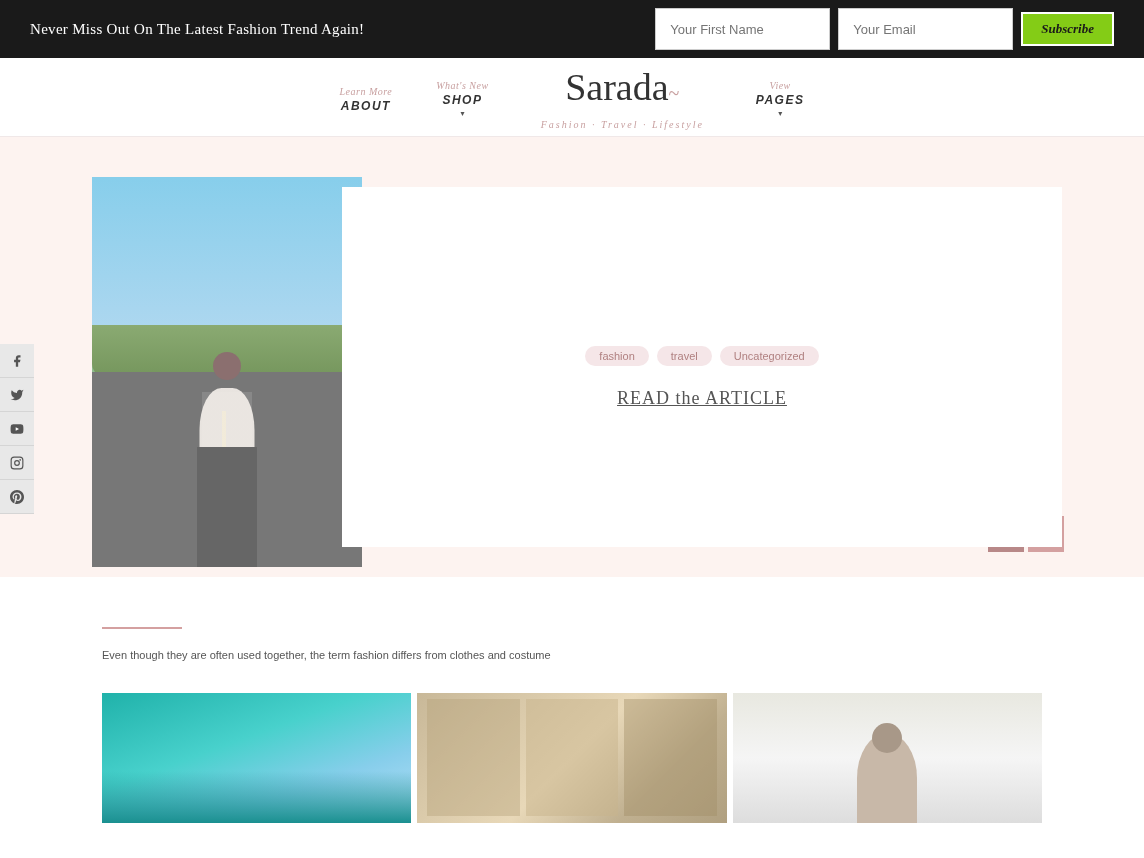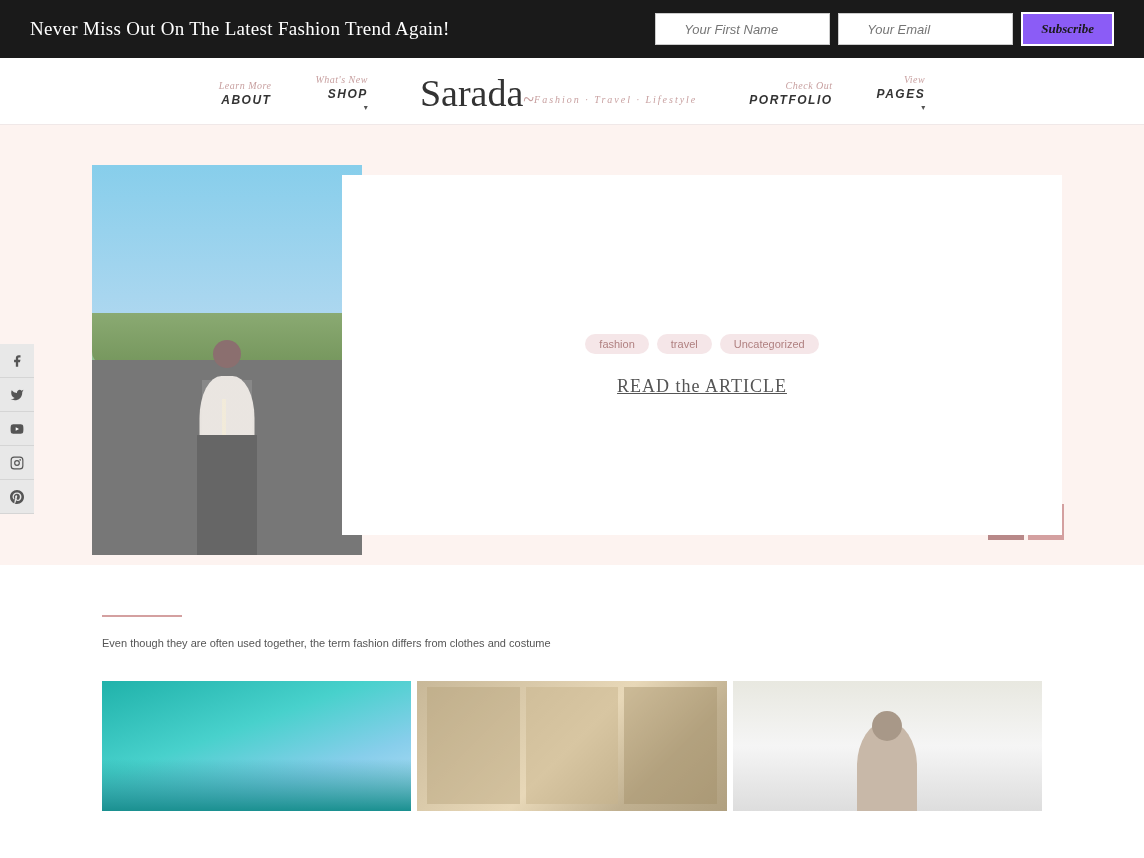"Never Miss Out On The" .top-bar-text { font-size: 19px -> 15px }
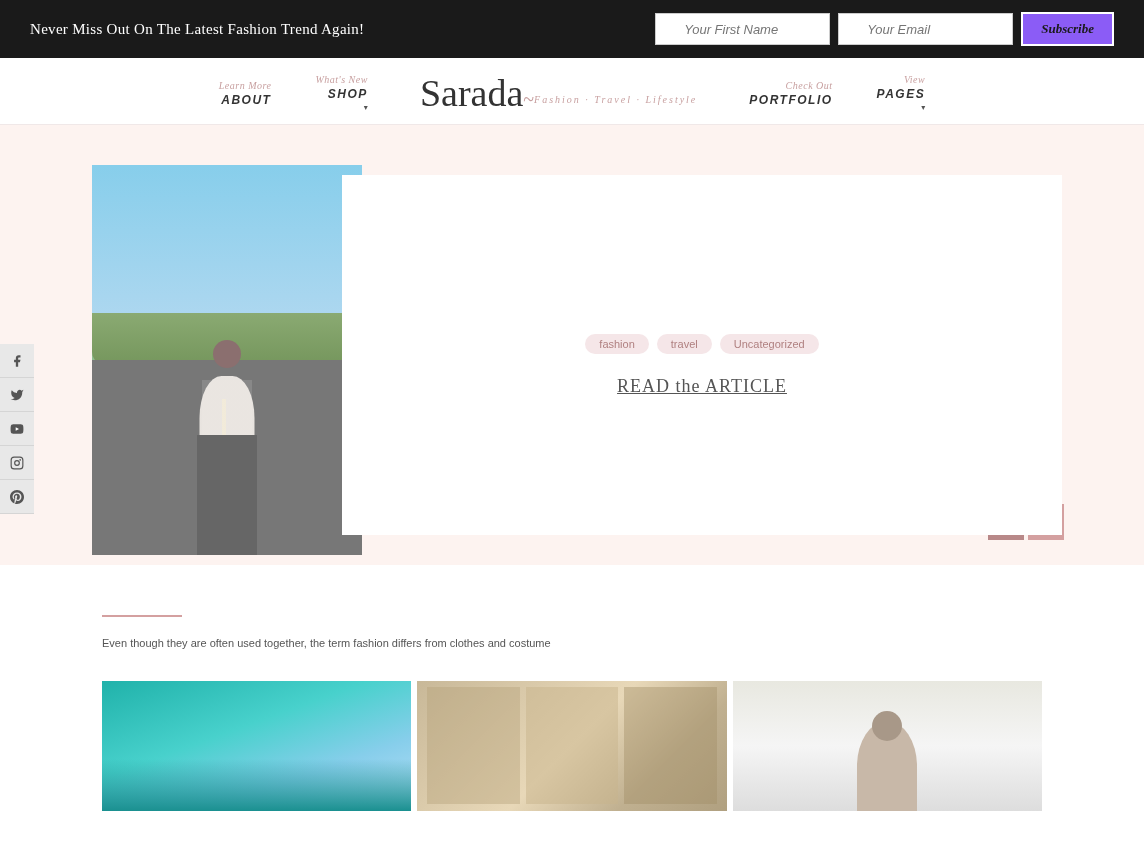"Your First Name" .top-bar-form input { font-style: italic -> none; height: 32px -> 42px; padding: 7px 28px -> 7px 14px }
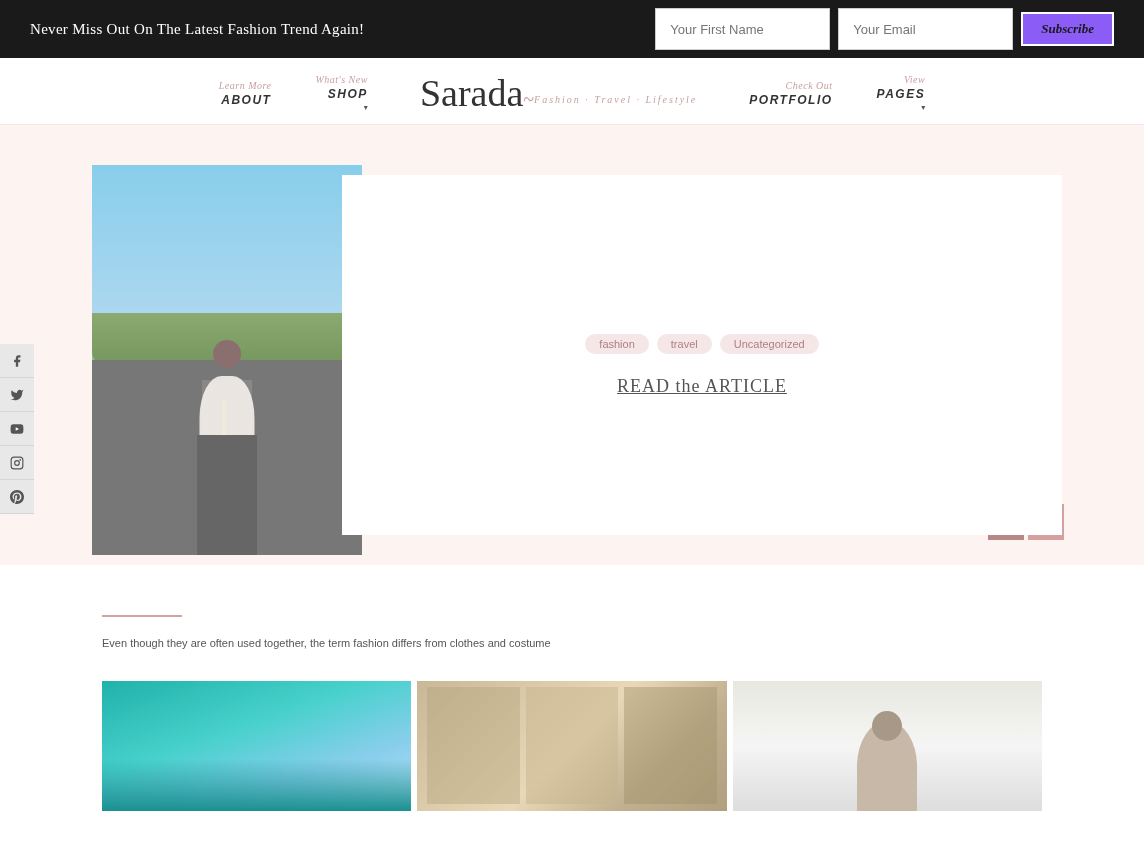"Subscribe" .top-bar-form button { background: #8b5cf6 -> #84cc16 }
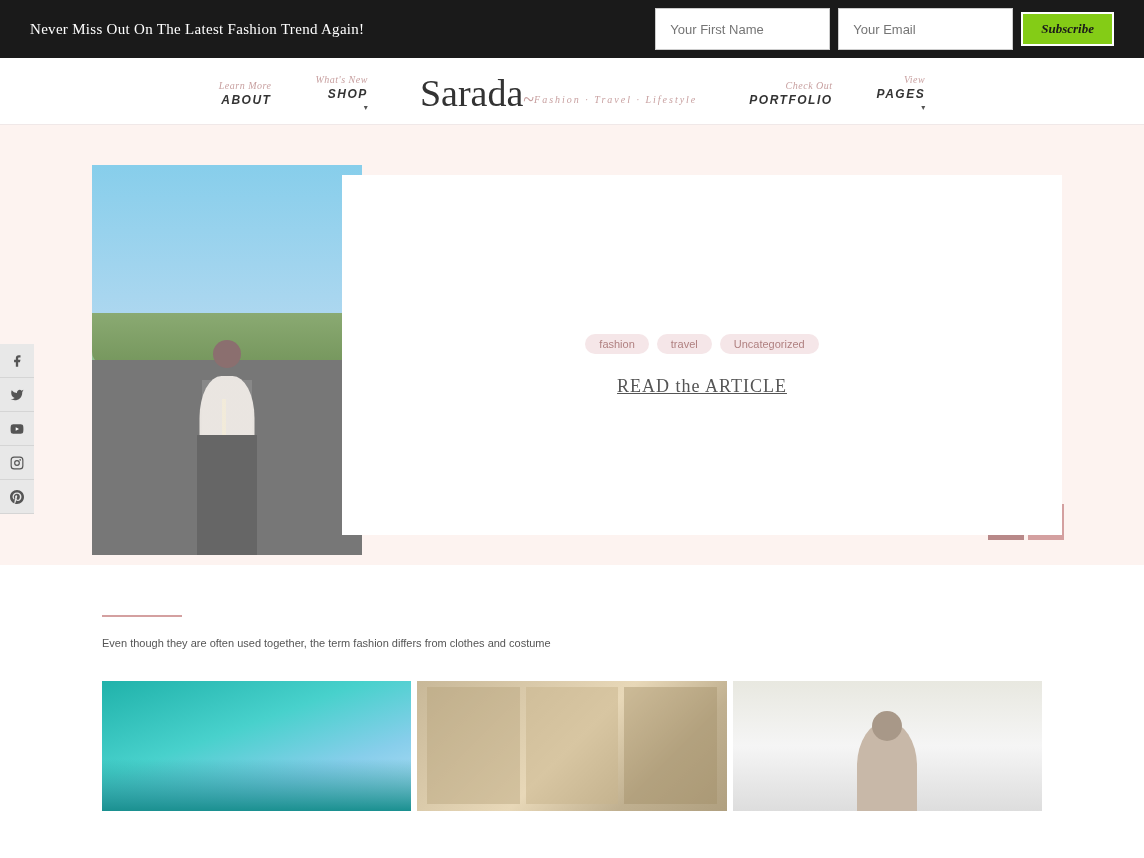"Learn More" .nav-item { align-items: flex-end -> center }
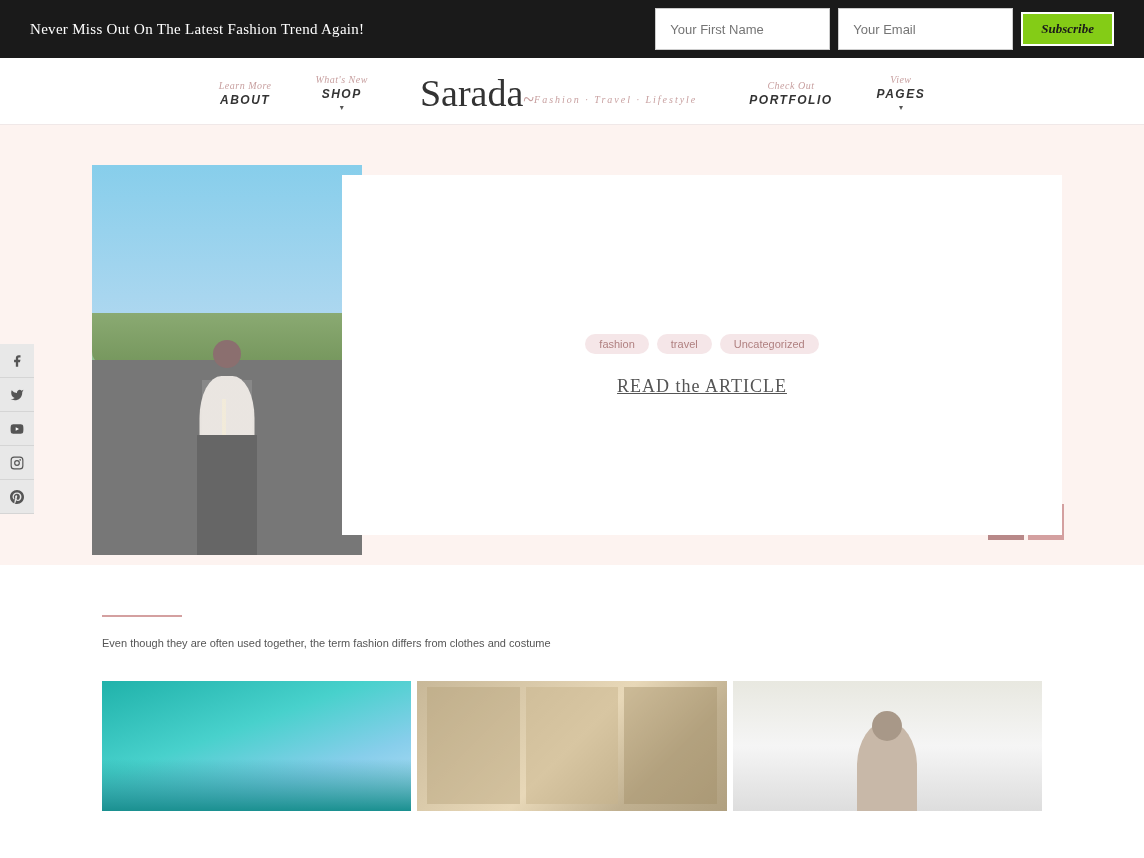"Sarada~" .logo-wrap { flex-direction: row -> column }
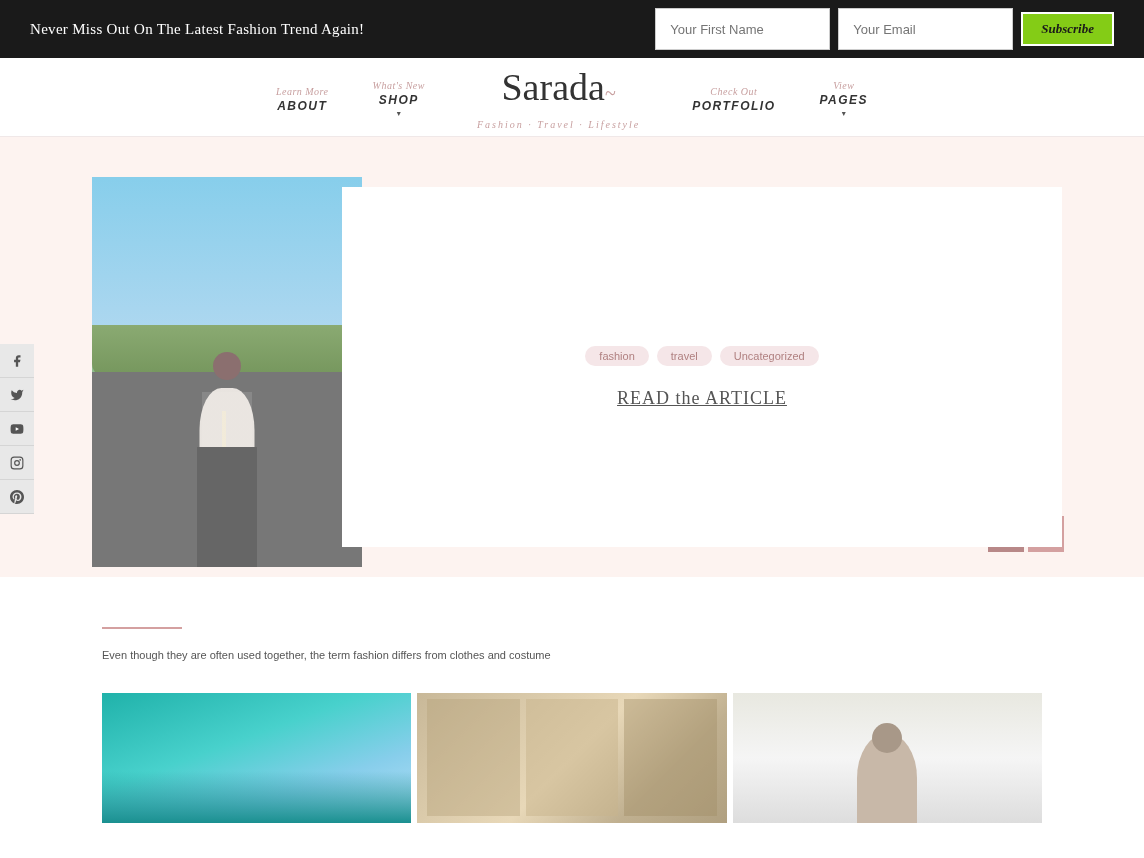"Check Out" a.nav-item { html: <a> <span>Check Out</span> <span>PORTFOLIO</span> </a> -> none }
